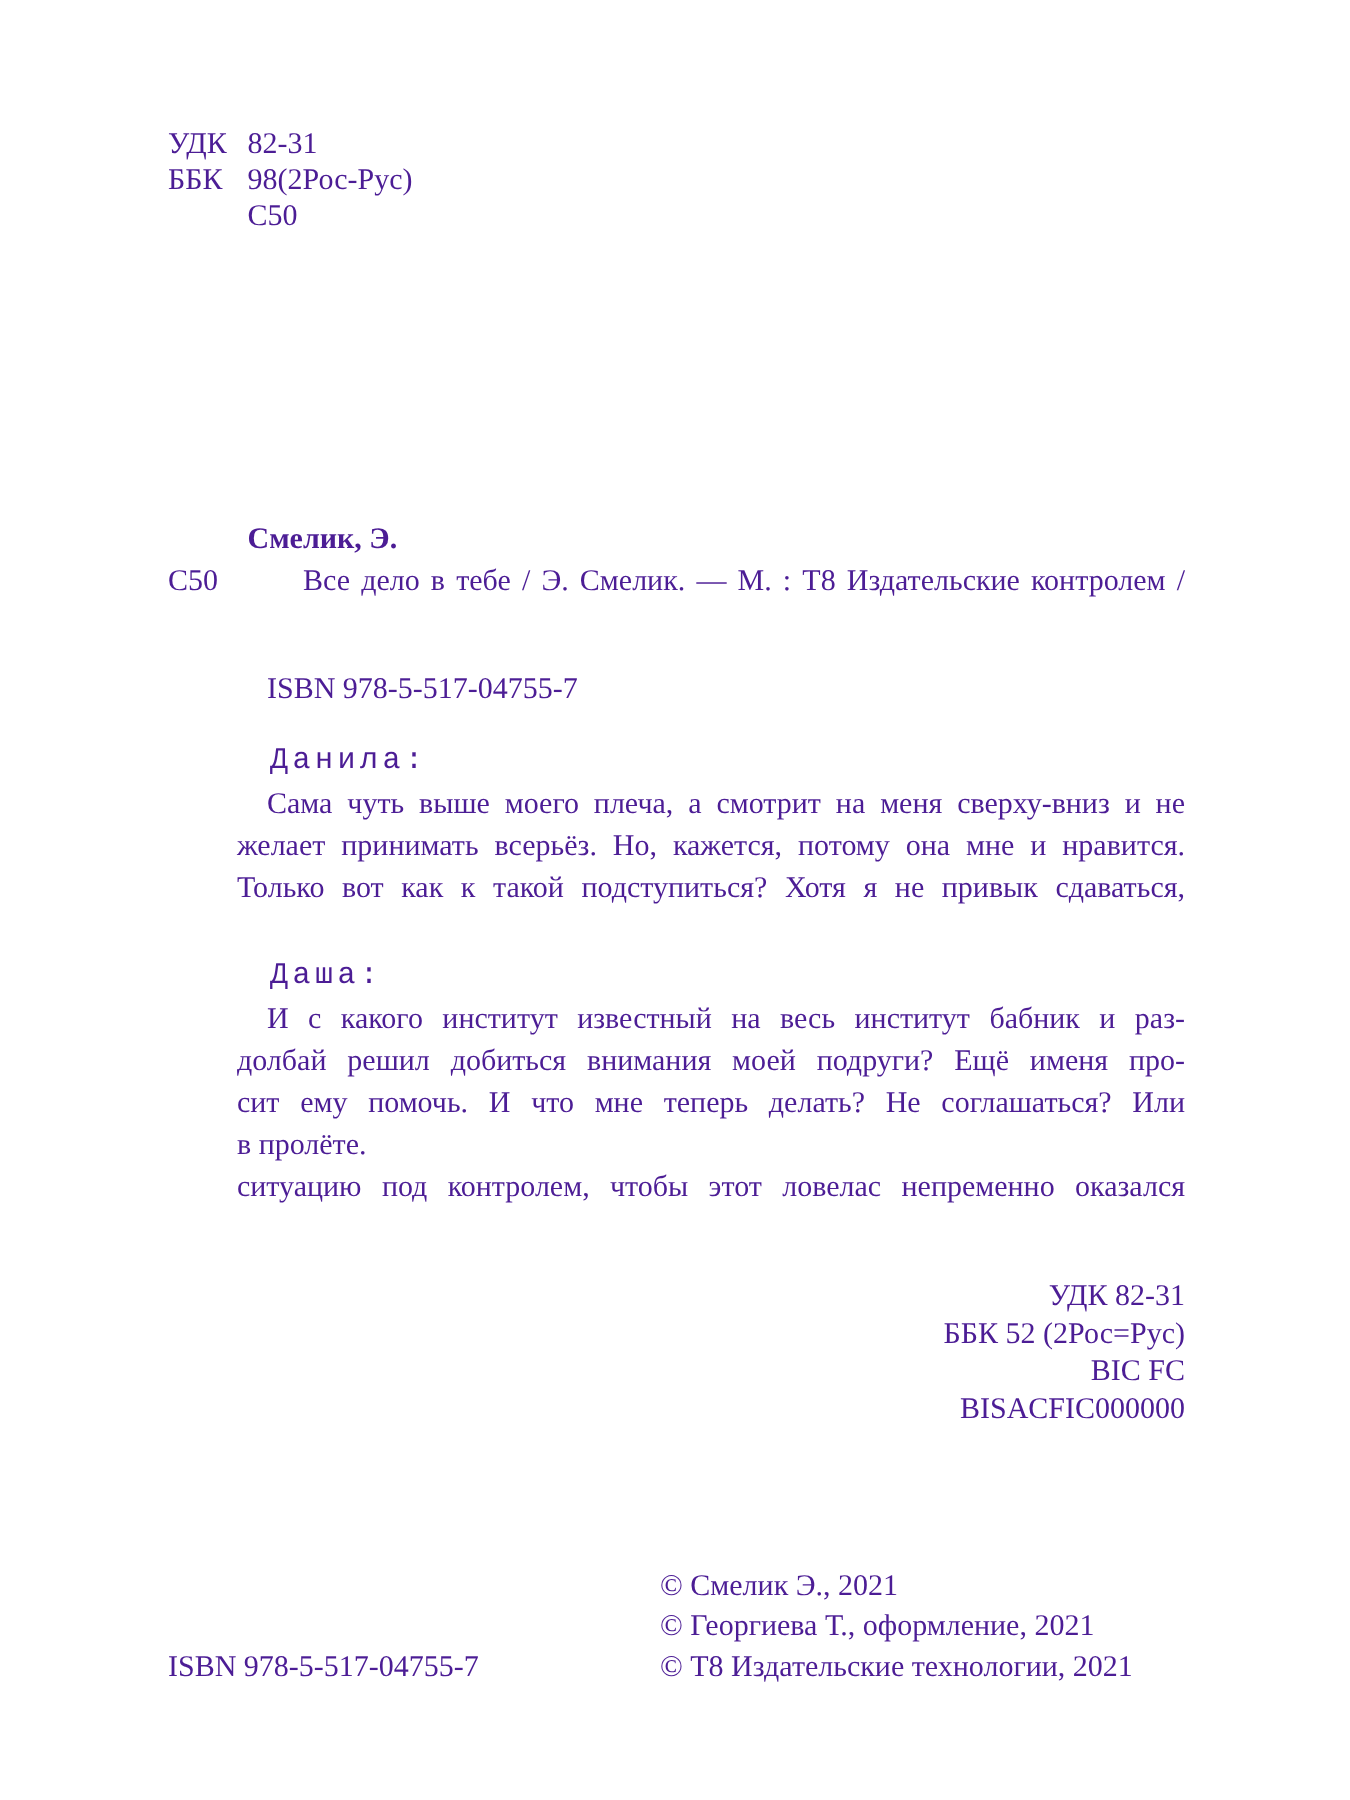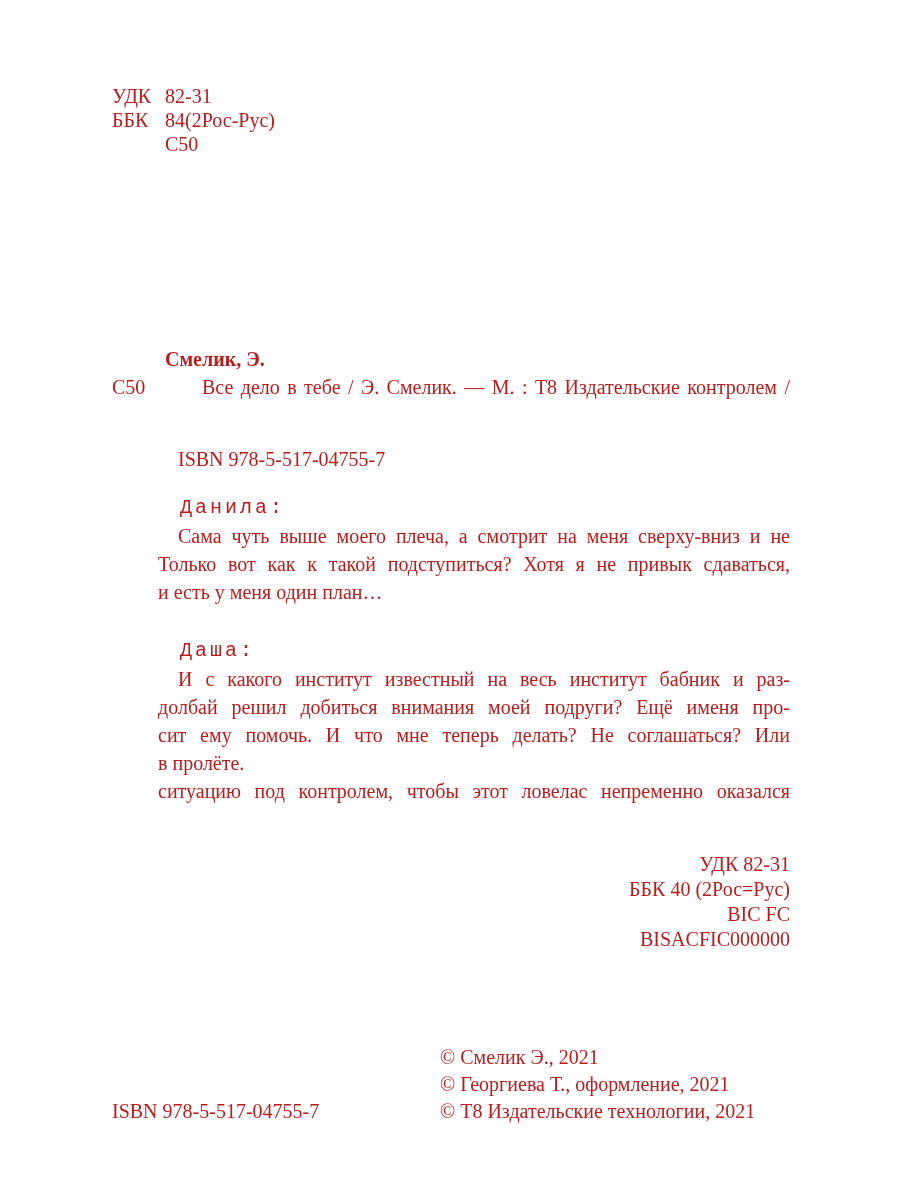"УДК 82-31" .page { color: #b91c1c -> #4c1d95 }
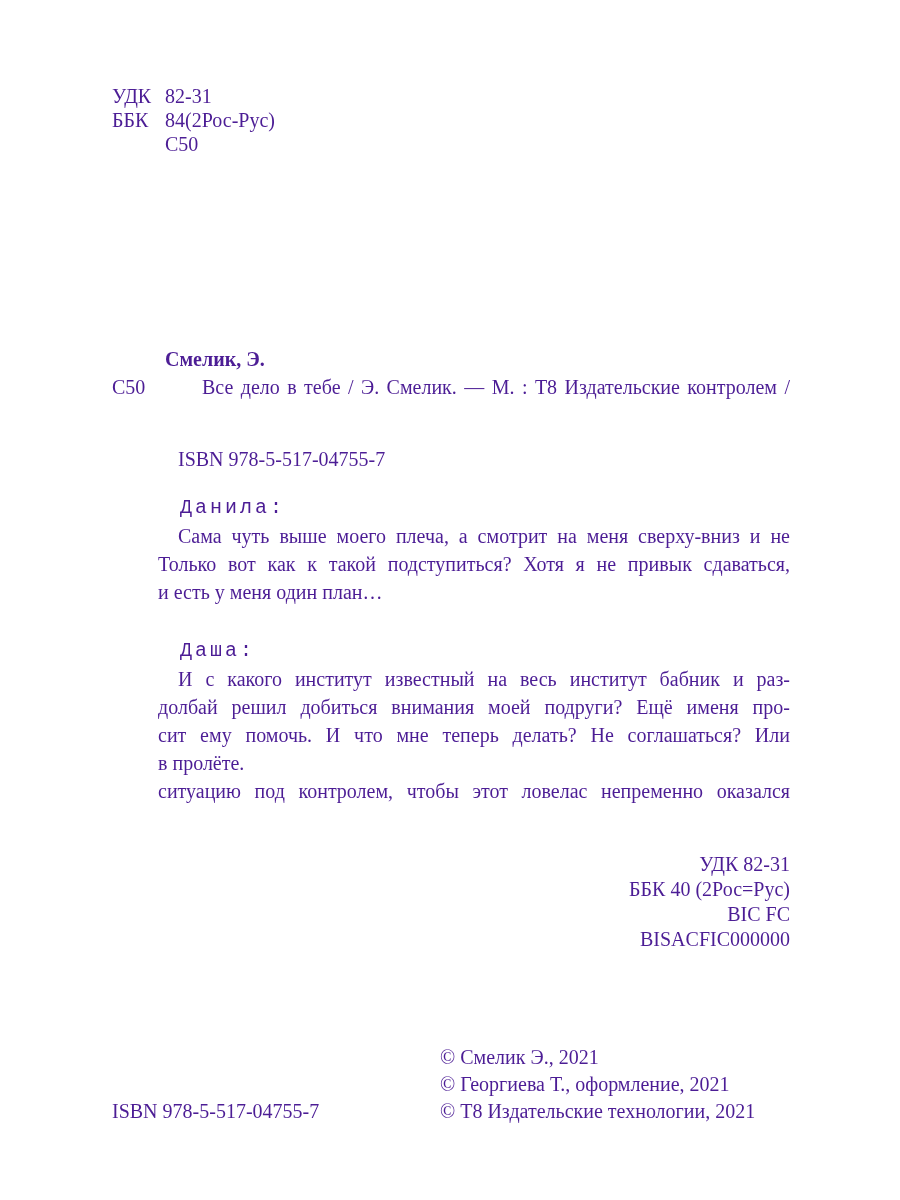"84(2Рос-Рус)" span { text: 84 -> 98 }
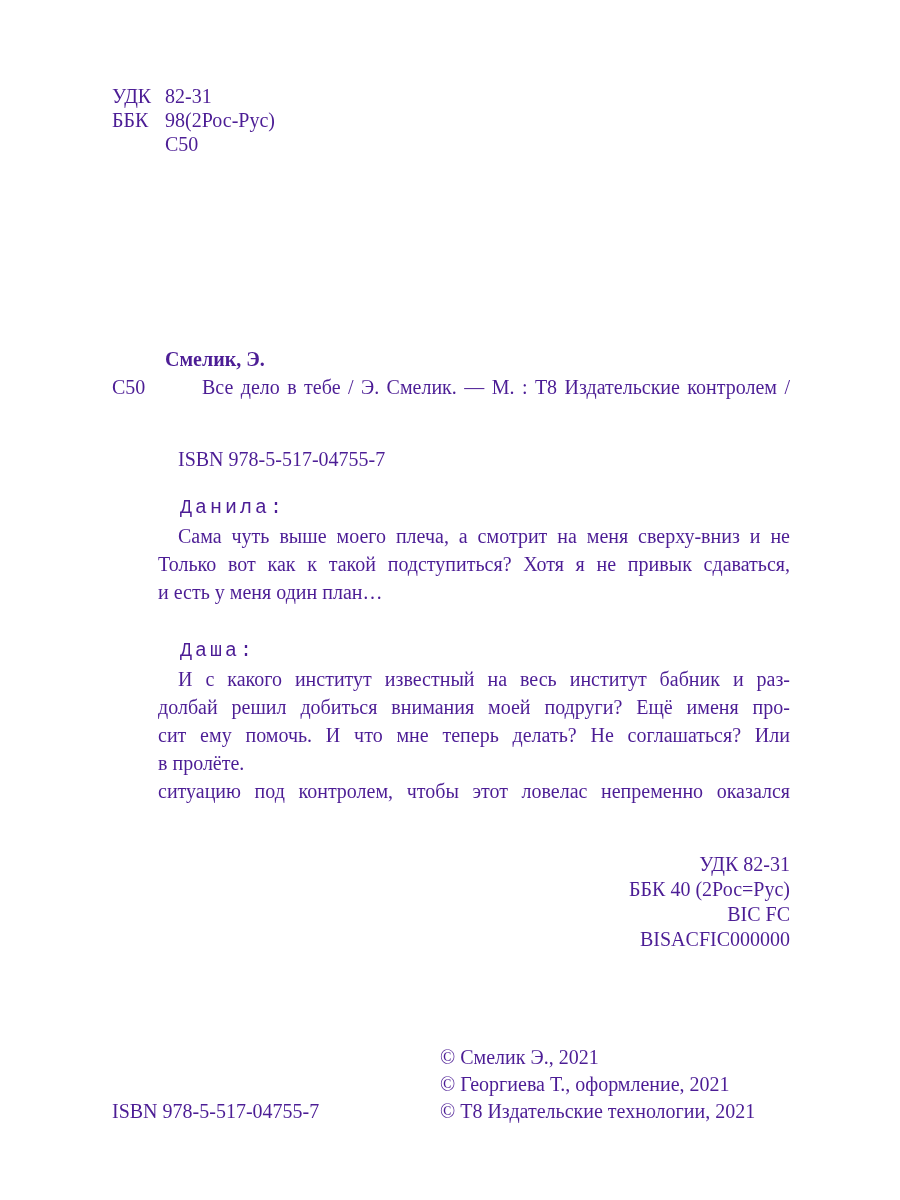"желает принимать всерьёз. Но, кажется," div.line { html: none -> <div>желает принимать всерьёз. Но, кажется, потому она мне и нравится.</div> }
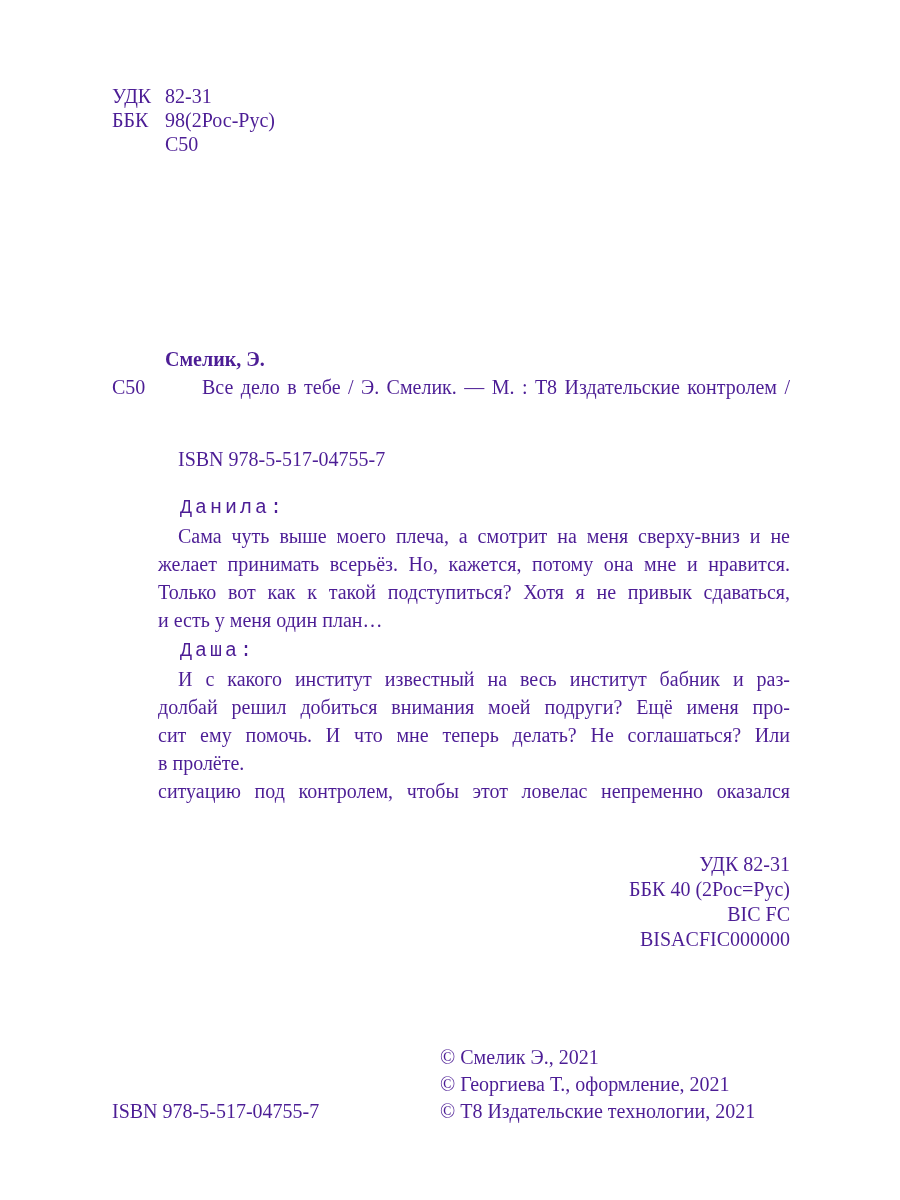"и есть у меня один" div.line { html: <div>и есть у меня один план…</div> -> none }
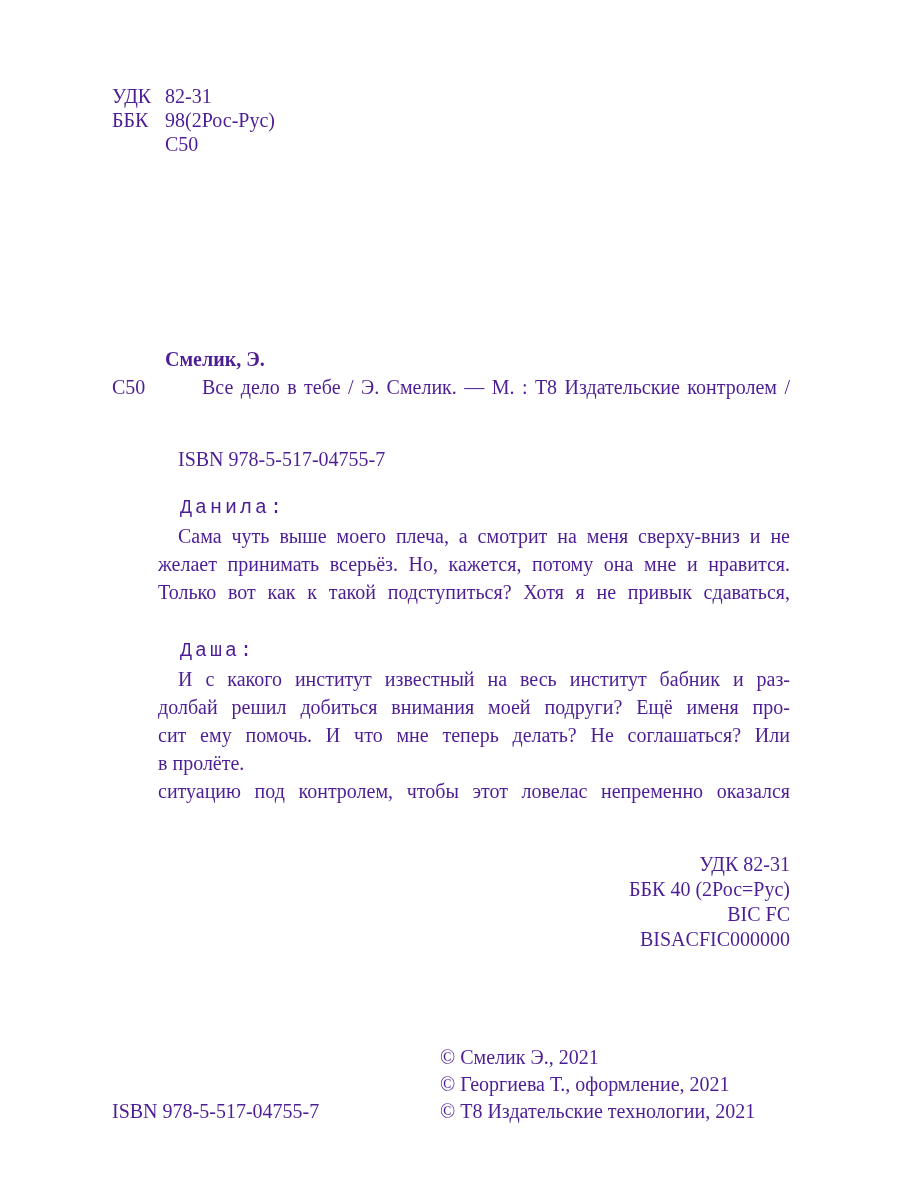"ББК 40 (2Рос=Рус)" div.line { text: 40 -> 52 }
